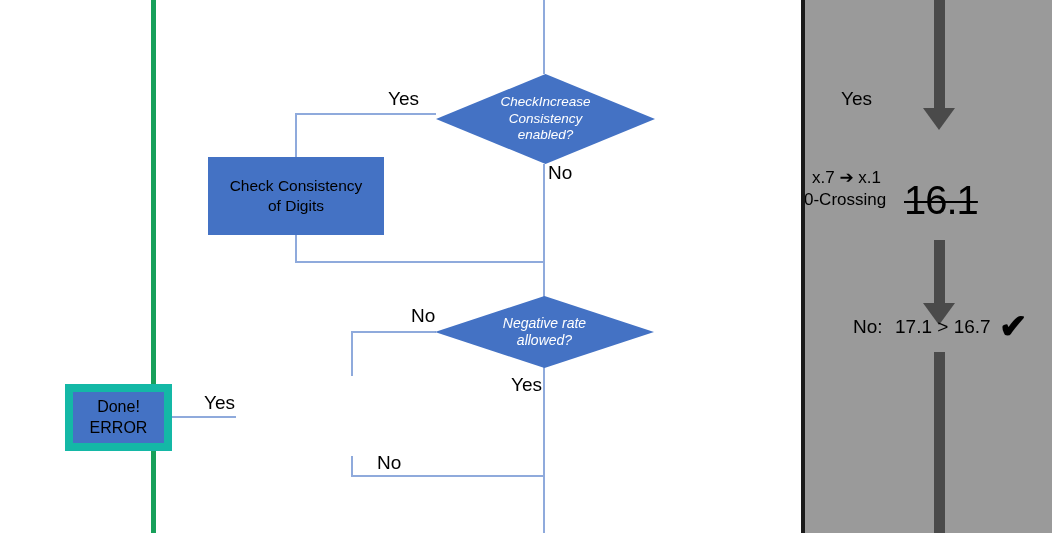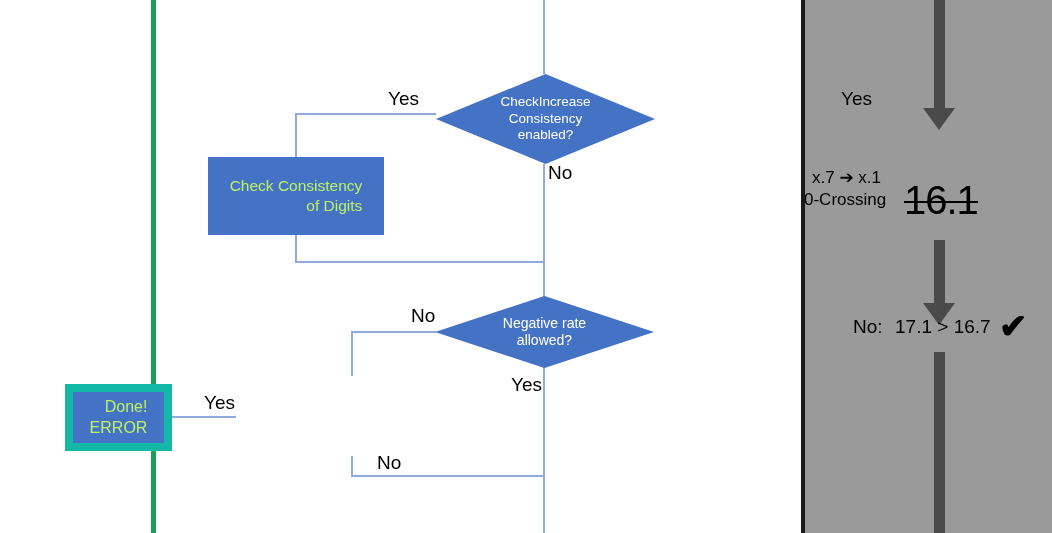"CheckIncrease" .diamond-label { font-style: none -> italic }
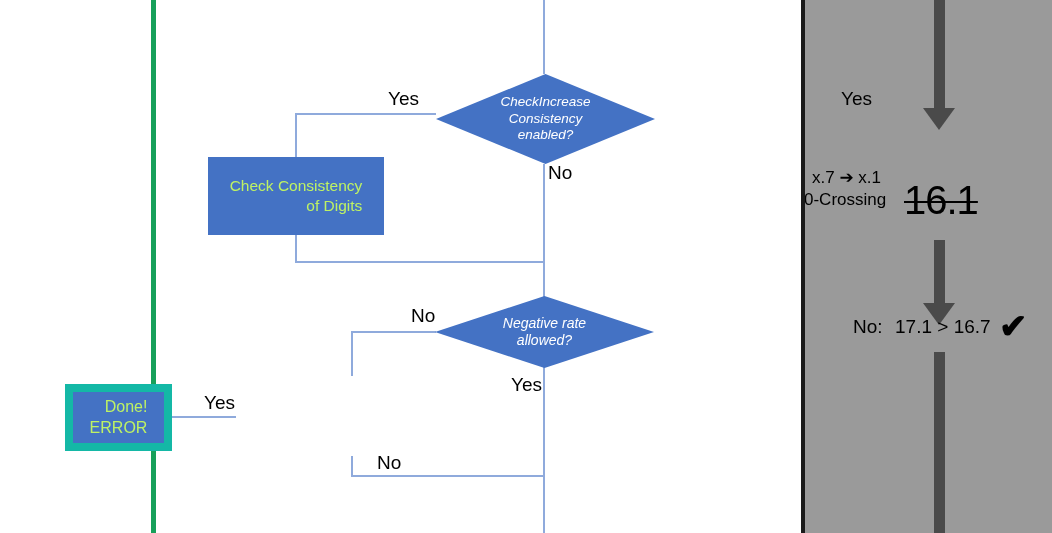"Check Consistency" .proc-box { color: #bef264 -> #000000; text-align: right -> center }
